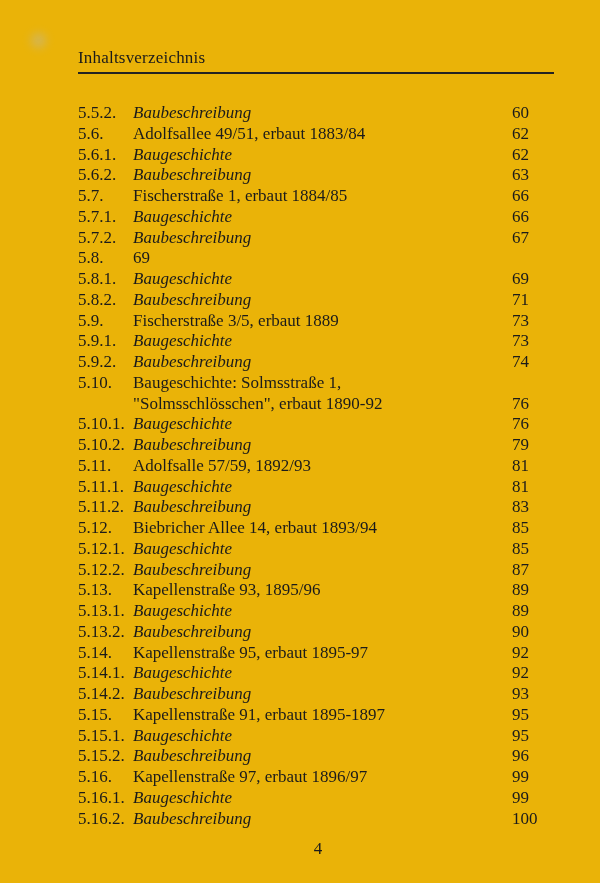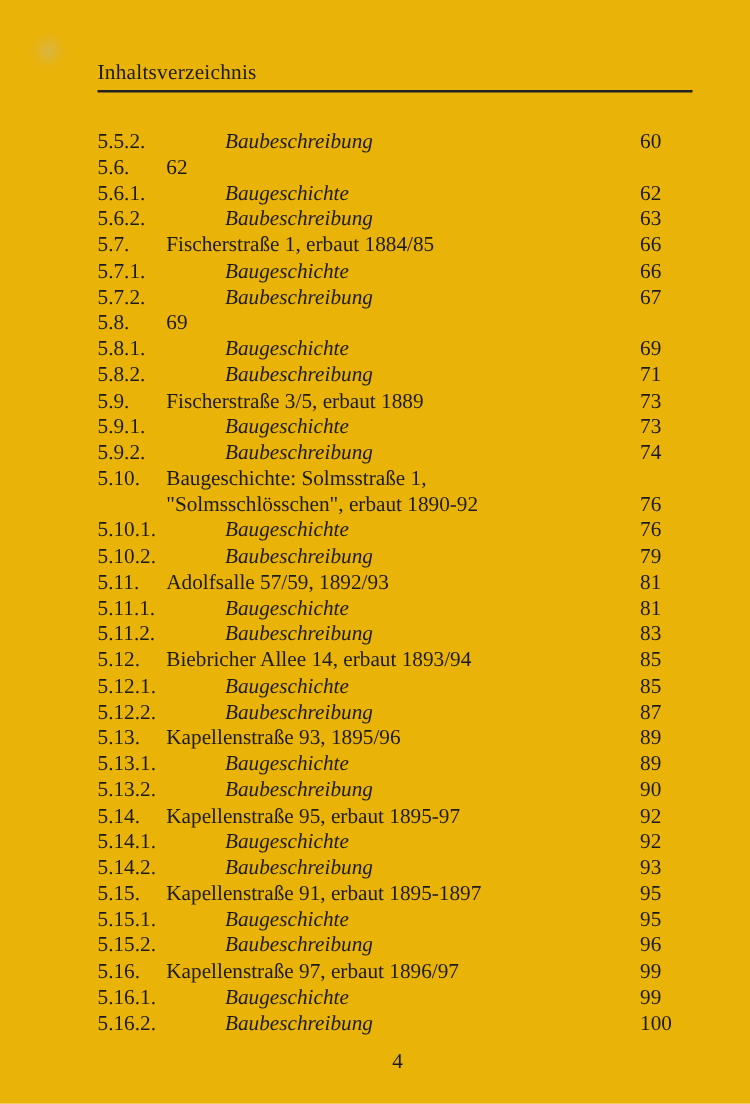"Baubeschreibung" .toc-row .title.italic { margin-left: 47px -> none }
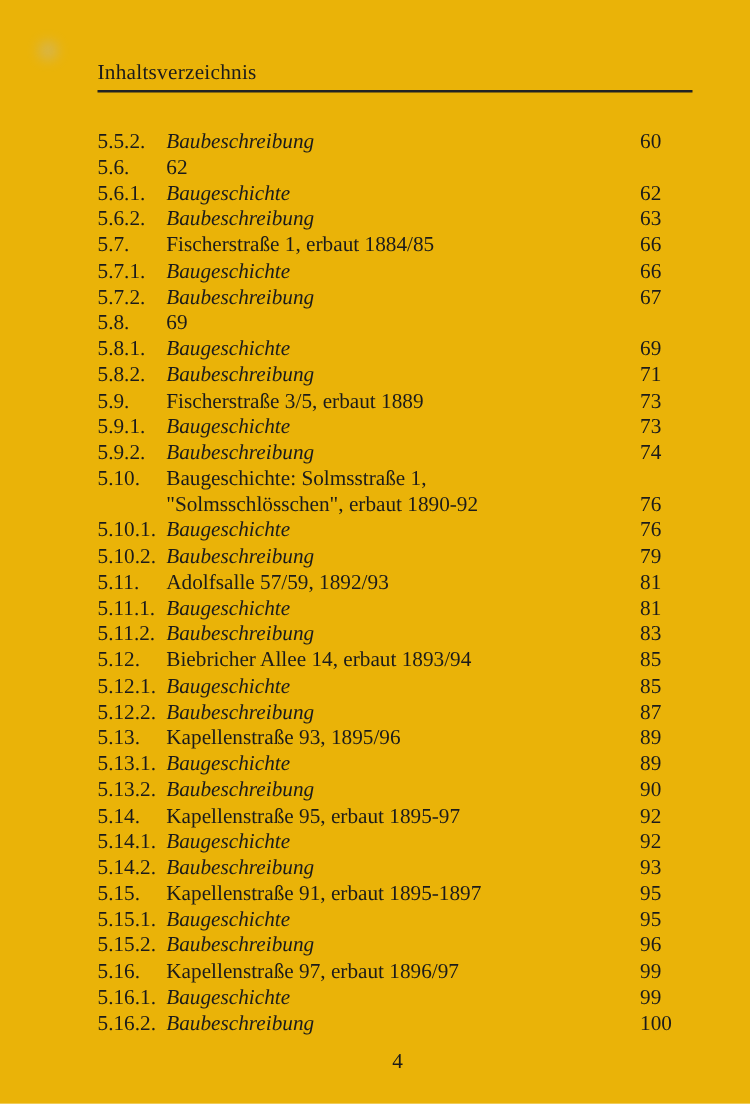"Adolfsallee 49/51, erbaut 1883/84" span.title { html: none -> <span>Adolfsallee 49/51, erbaut 1883/84</span> }
